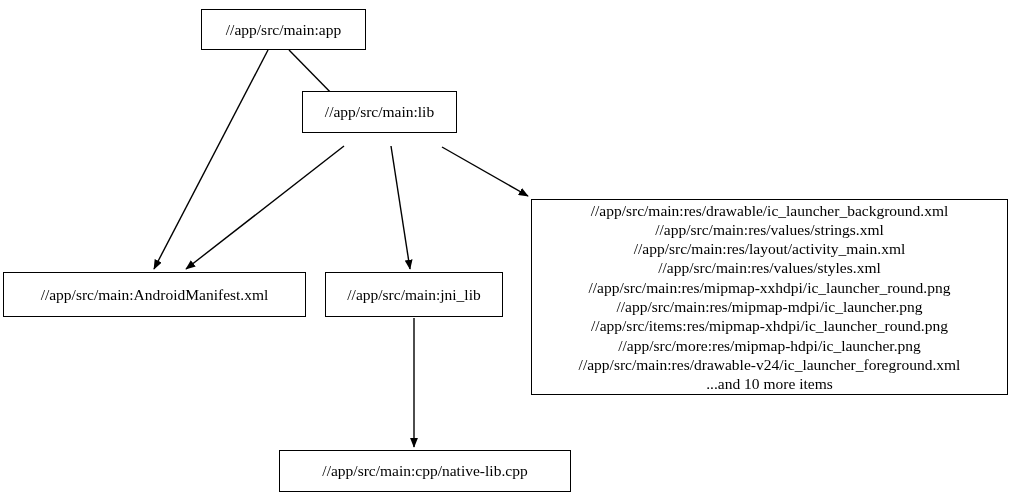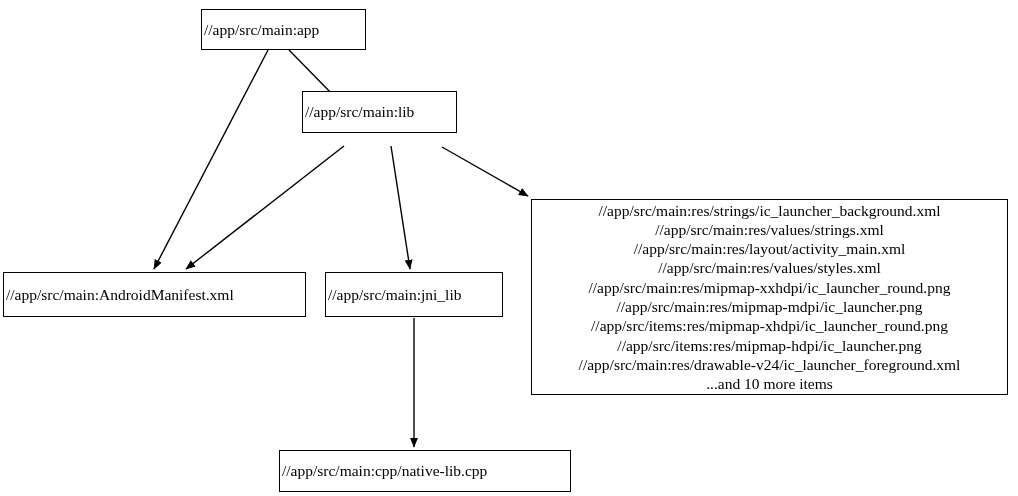"//app/src/main:app" .node { justify-content: flex-start -> center }
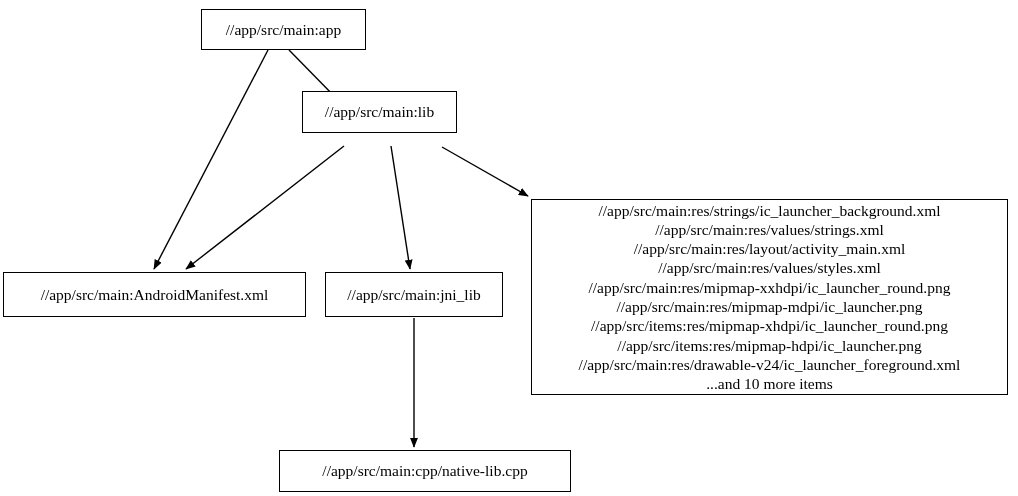"//app/src/main:res/strings/ic_launcher_b" span { text: //app/src/main:res/strings/ic -> //app/src/main:res/drawable/ic }
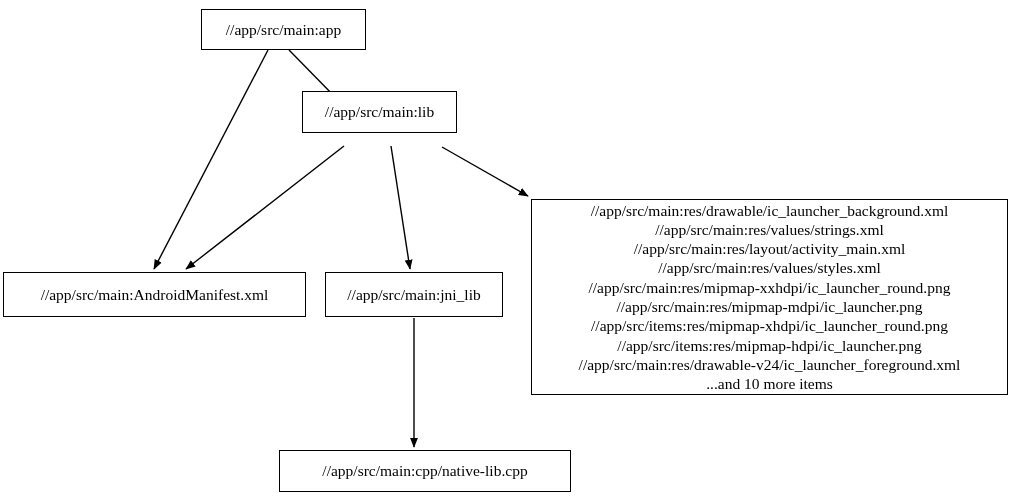"//app/src/items:res/mipmap-hdpi/ic_launc" span { text: //app/src/items:res/mipmap-hdpi/ic -> //app/src/more:res/mipmap-hdpi/ic }
